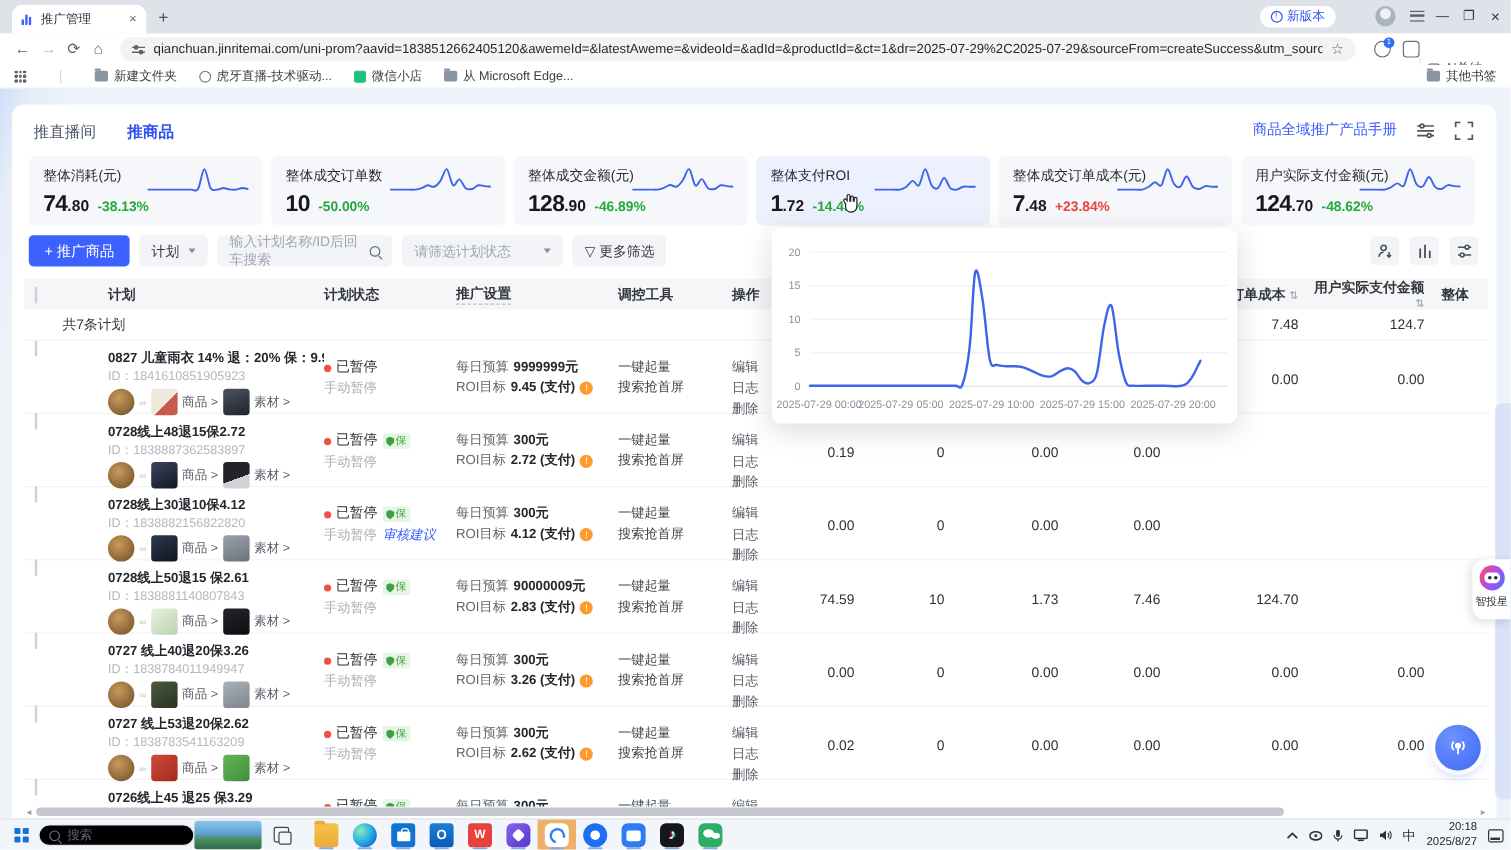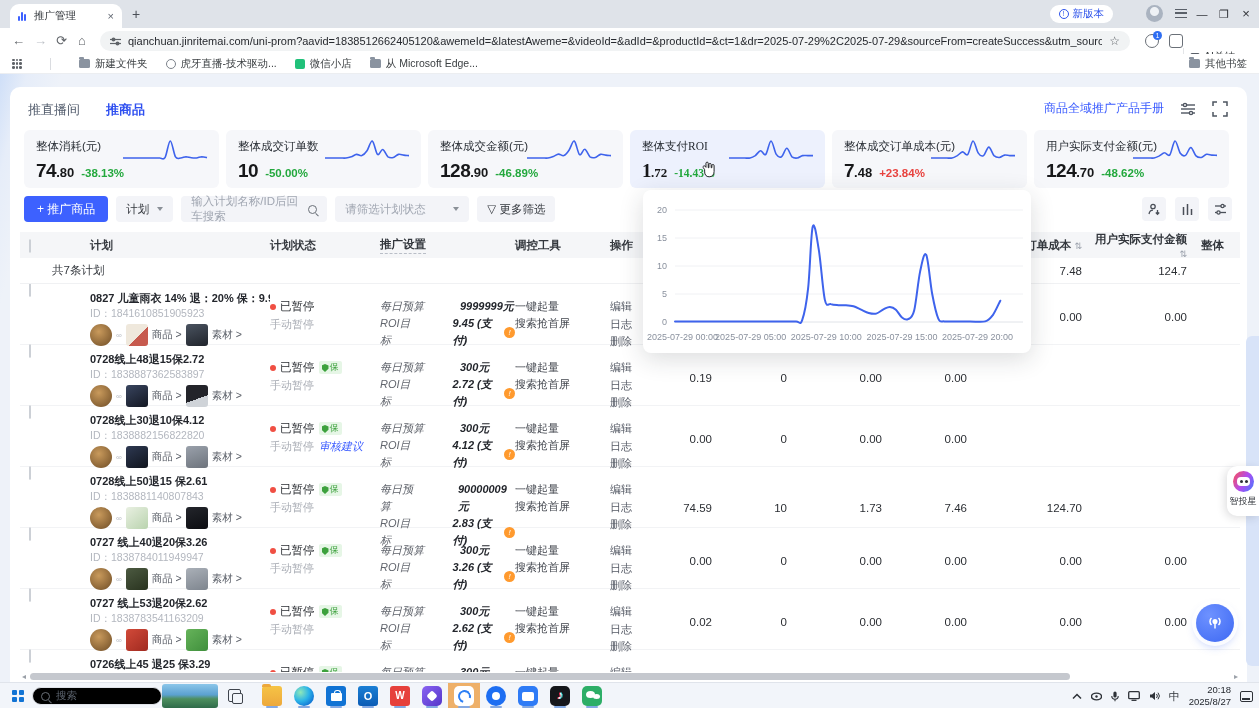"整体支付ROI" .card.hover { font-family: Liberation Serif, serif -> none }
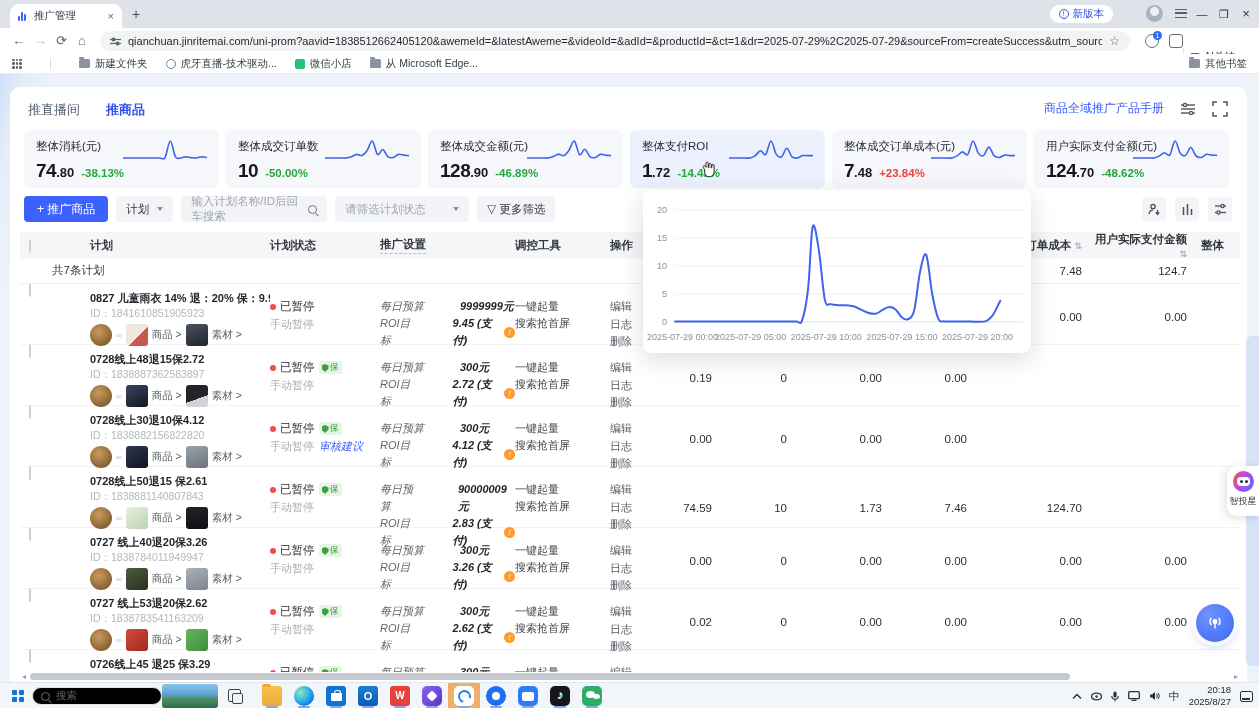"每日预算" .set-line { font-style: italic -> none }
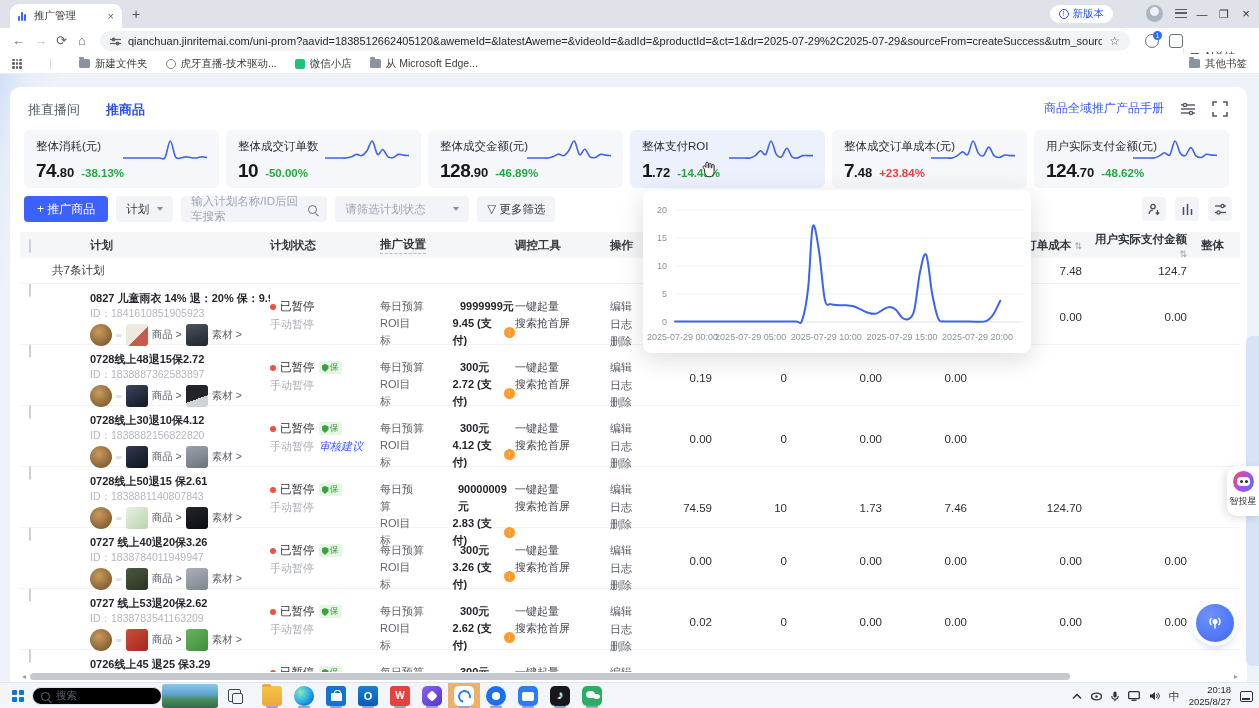"9999999元" .set-line b { margin-left: 32px -> none }
